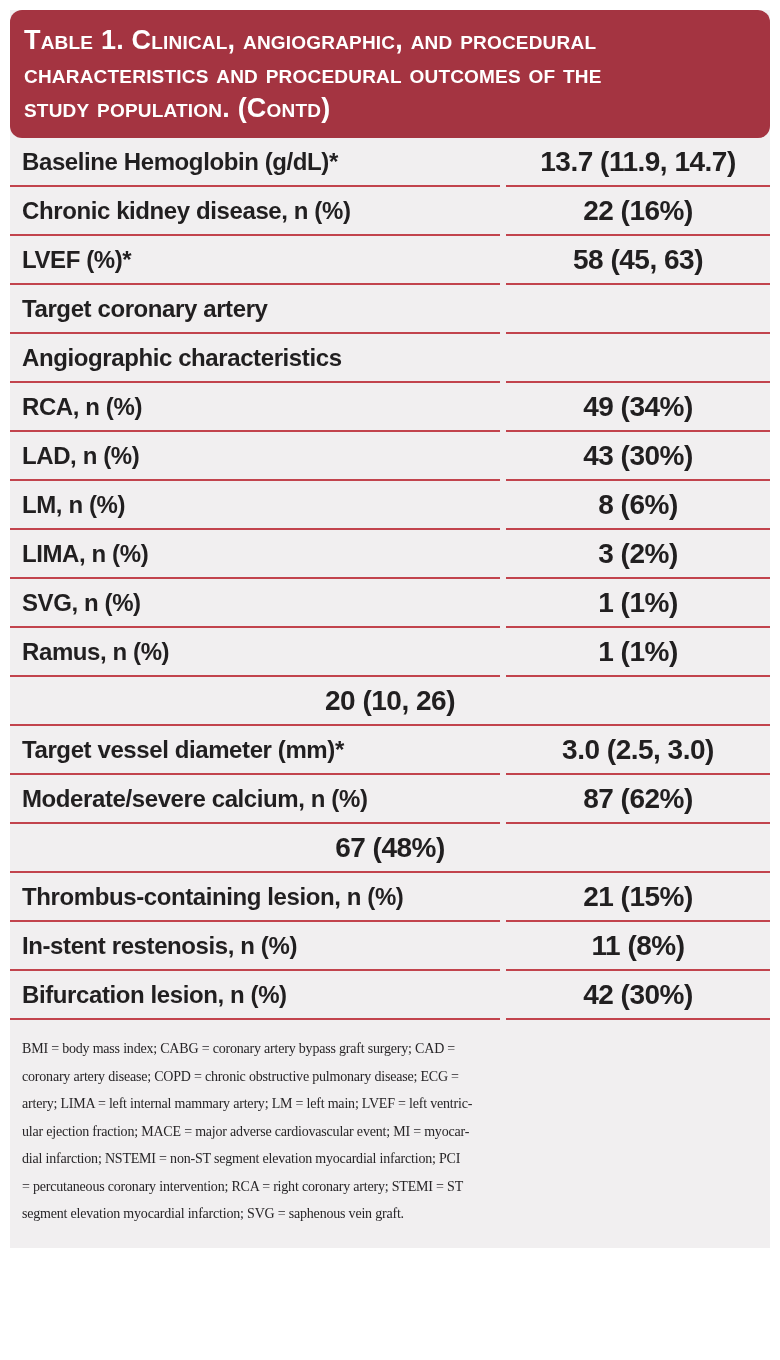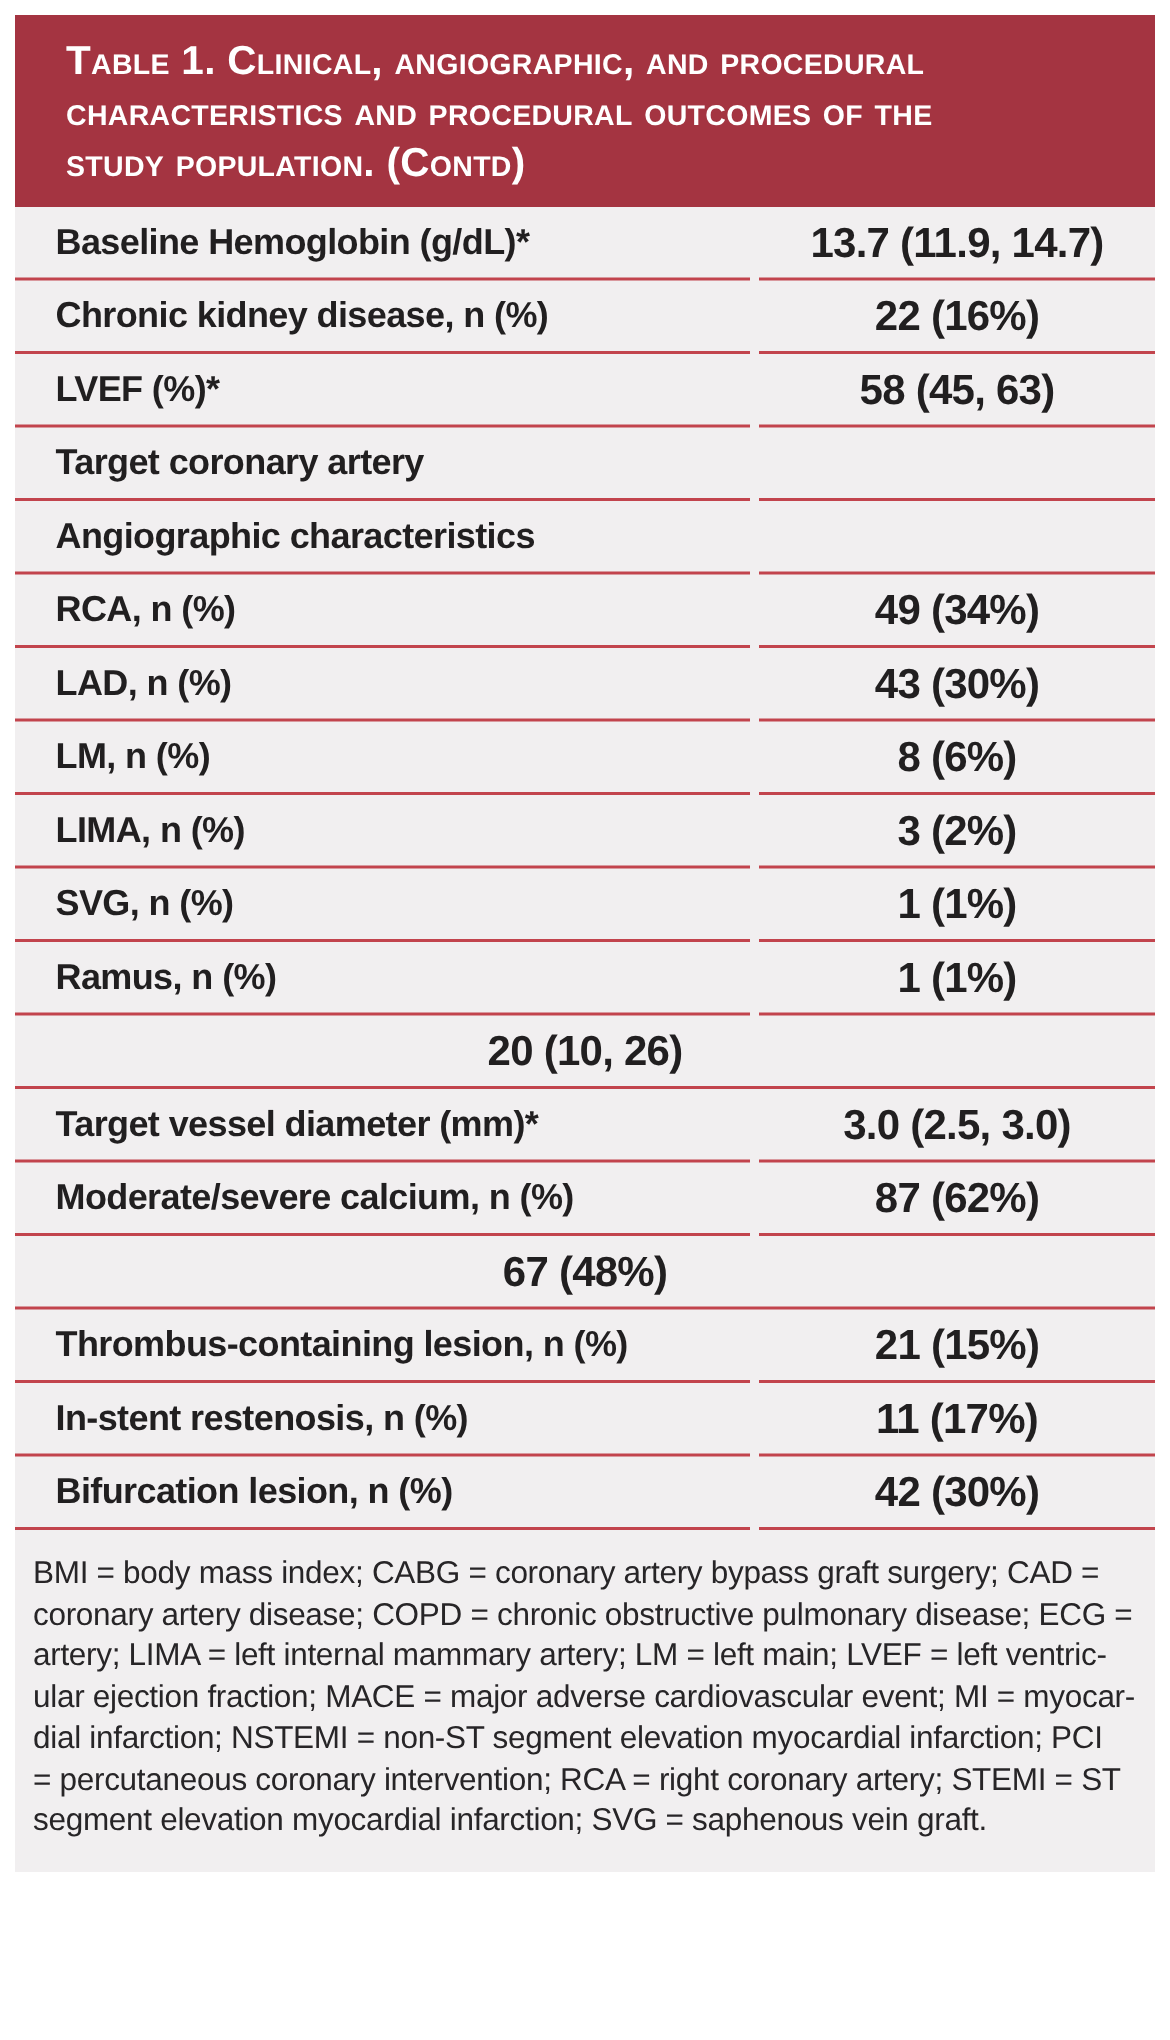"Table 1. Clinical, angiographic, and" .table-header { border-radius: none -> 12px; padding: 13px 24px 13px 34px -> 13px 24px 13px 14px }
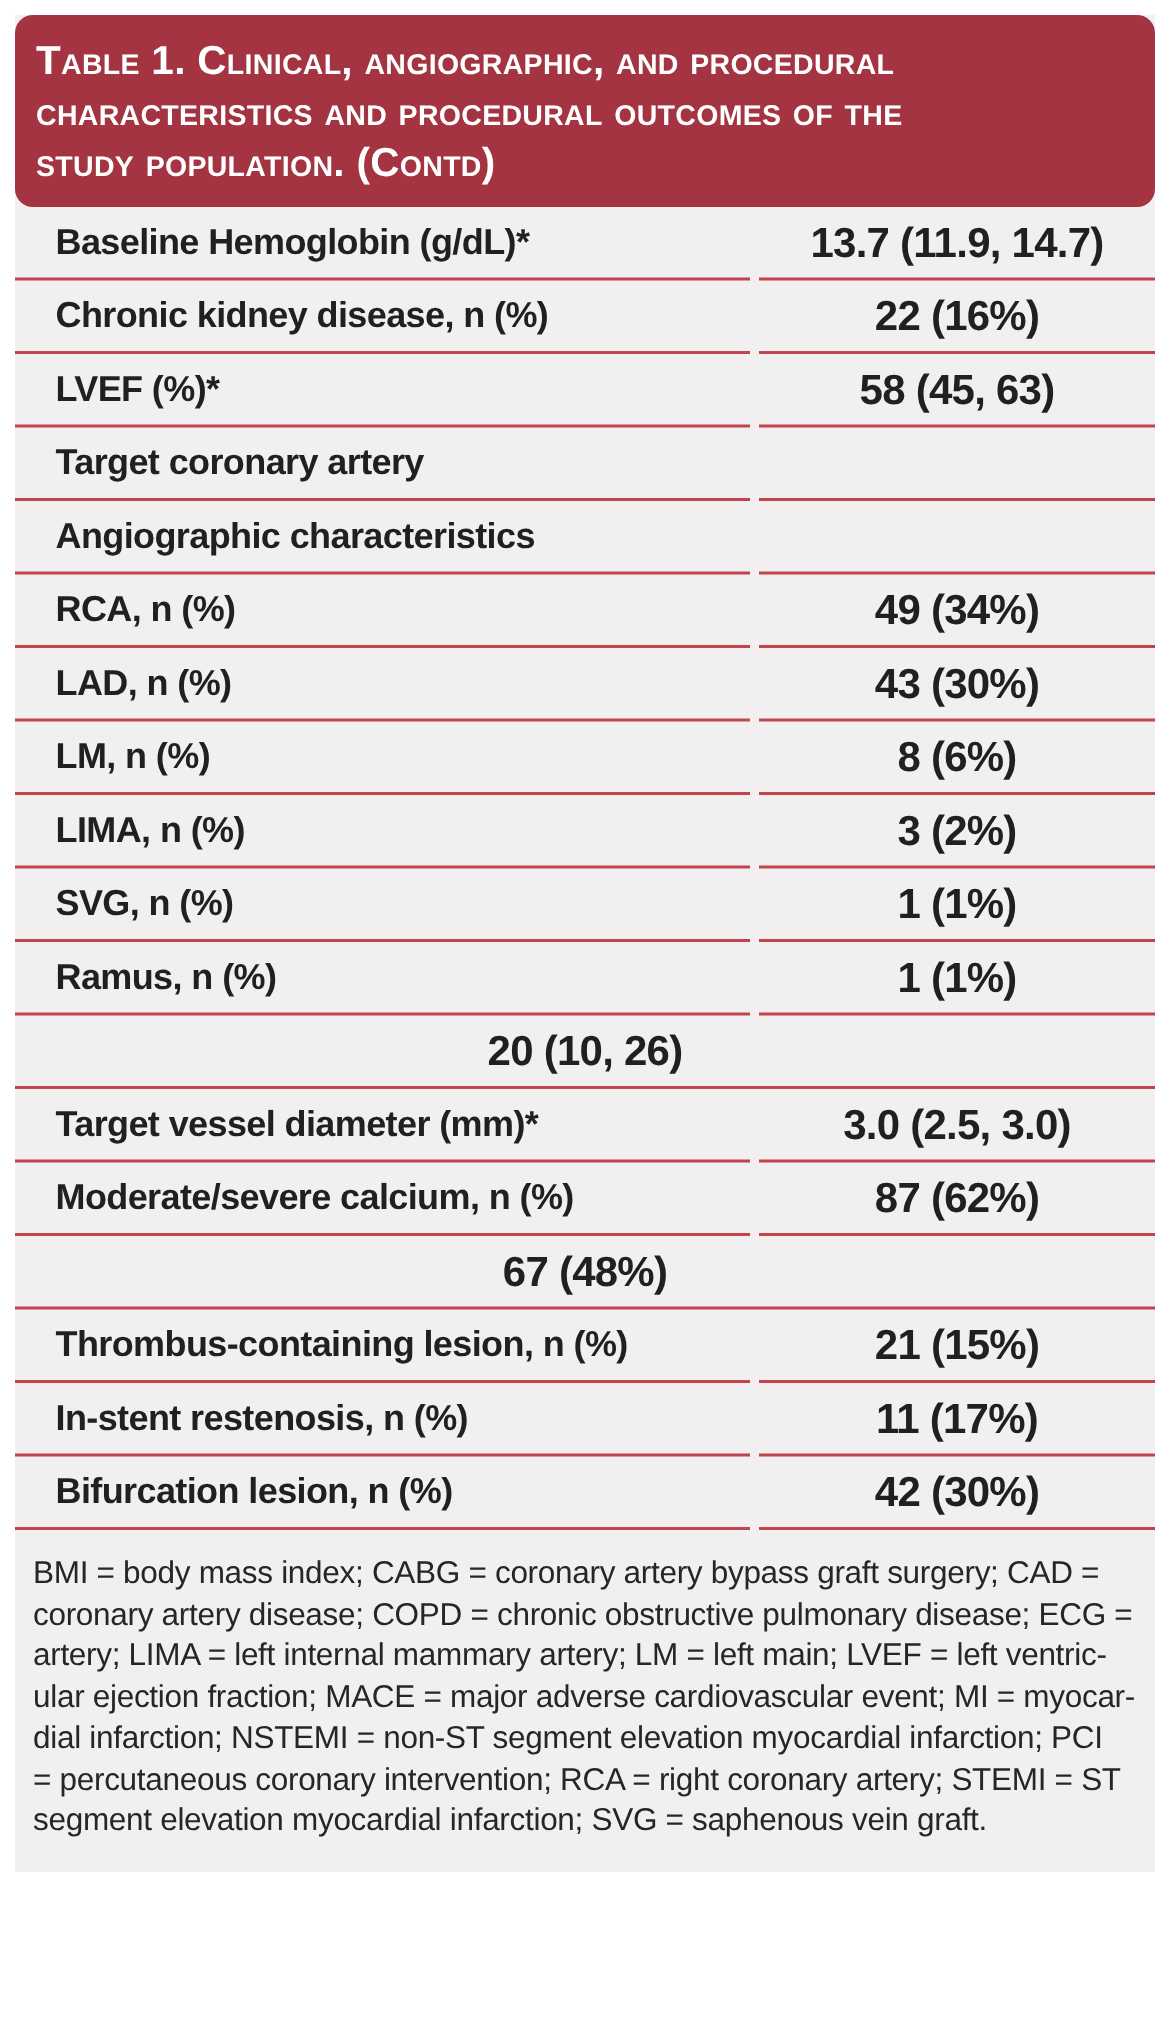"Baseline Hemoglobin (g/dL)*" .cell-label { padding-left: 27px -> 12px }
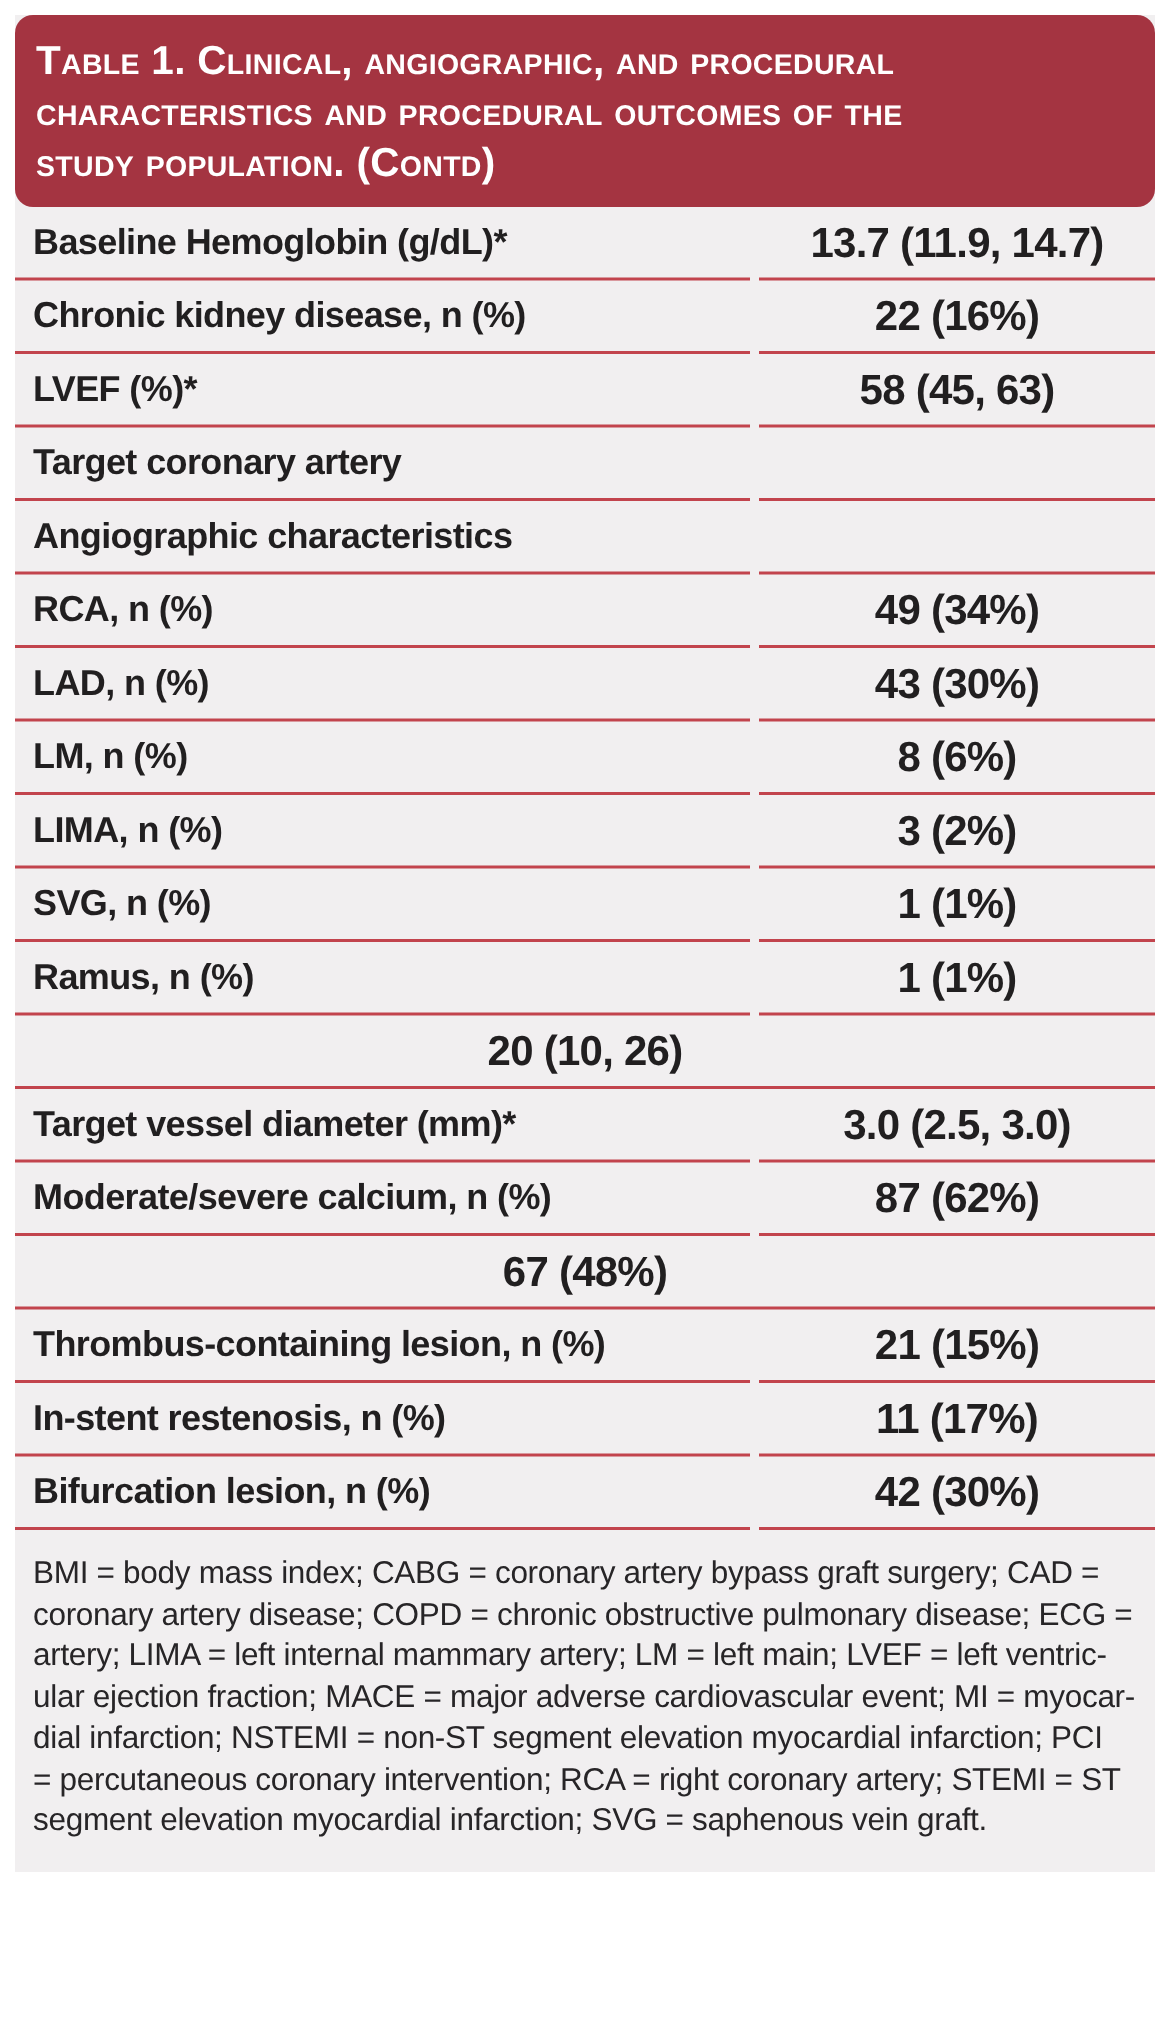"11 (17%)" div.cell { text: 17% -> 8% }
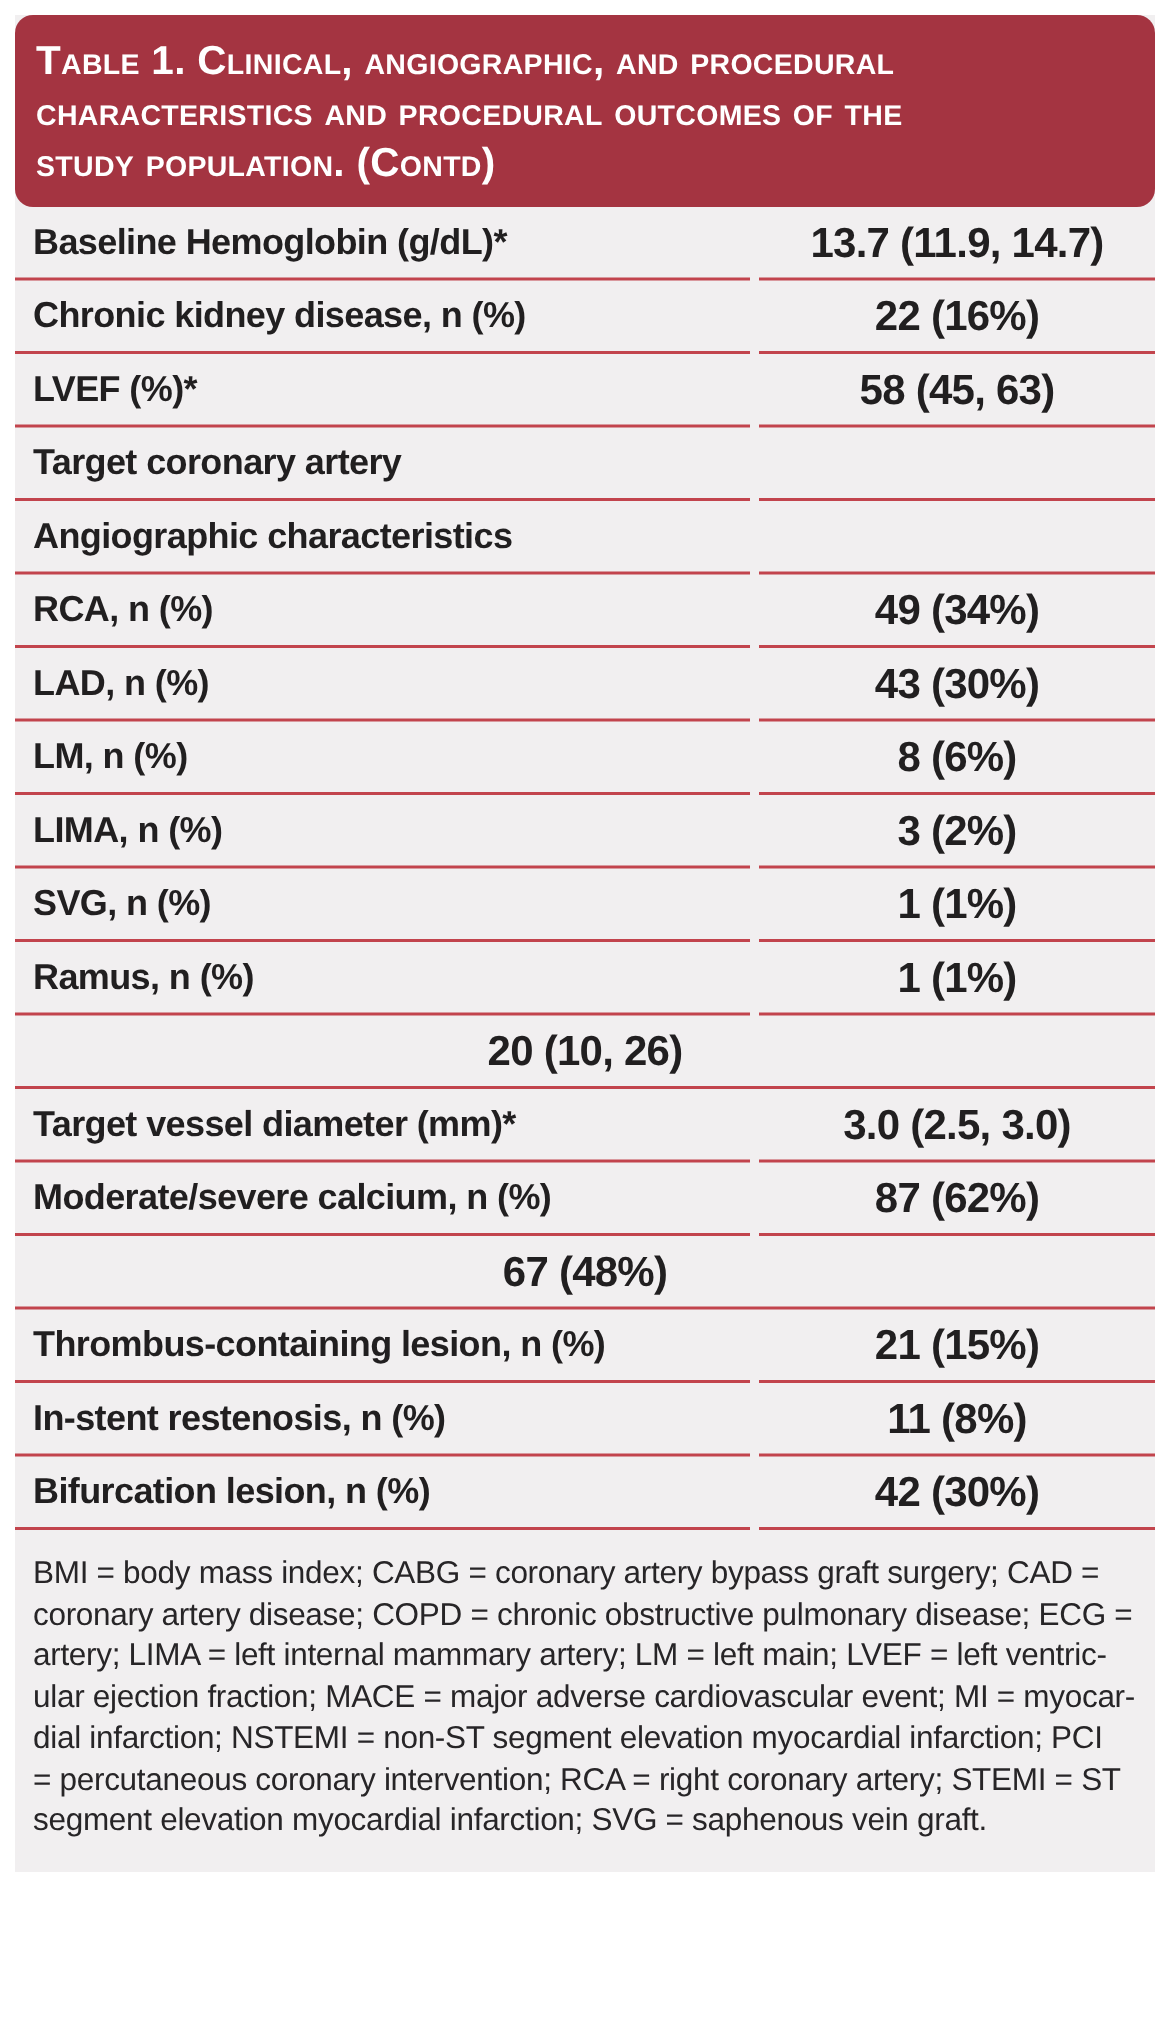"BMI = body mass index;" .footnote-line { font-family: none -> Liberation Serif, serif; font-size: 21px -> 14px }
